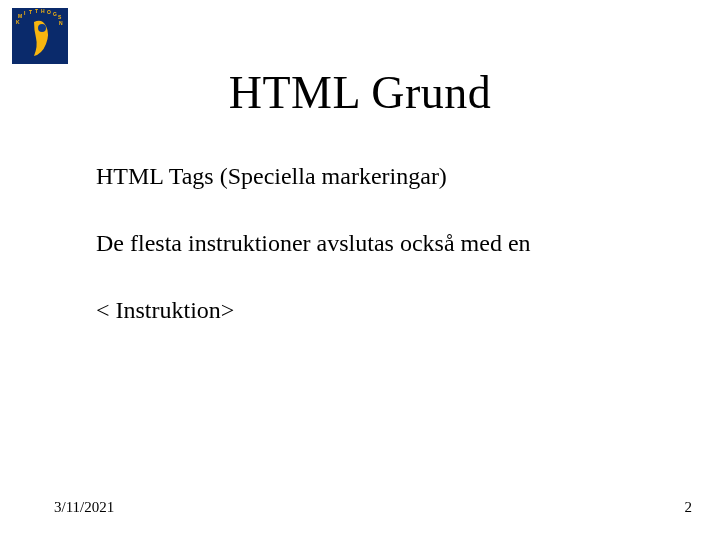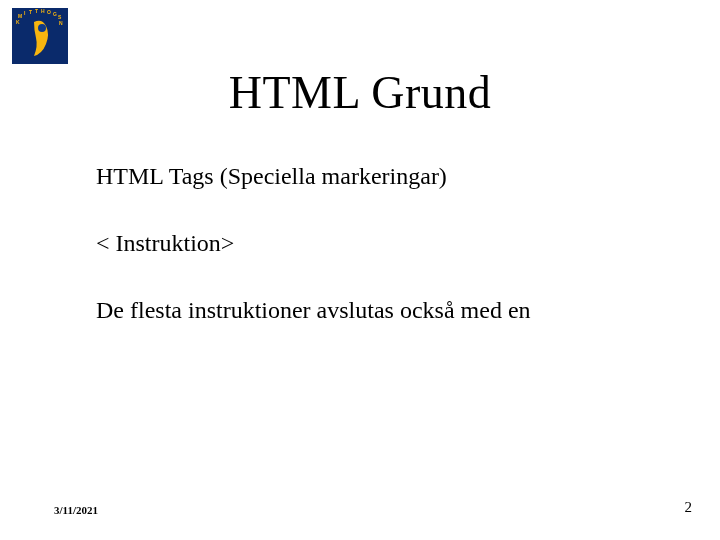"< Instruktion>" p { order: before "De flesta instruktioner avslutas också" -> after "De flesta instruktioner avslutas också" }
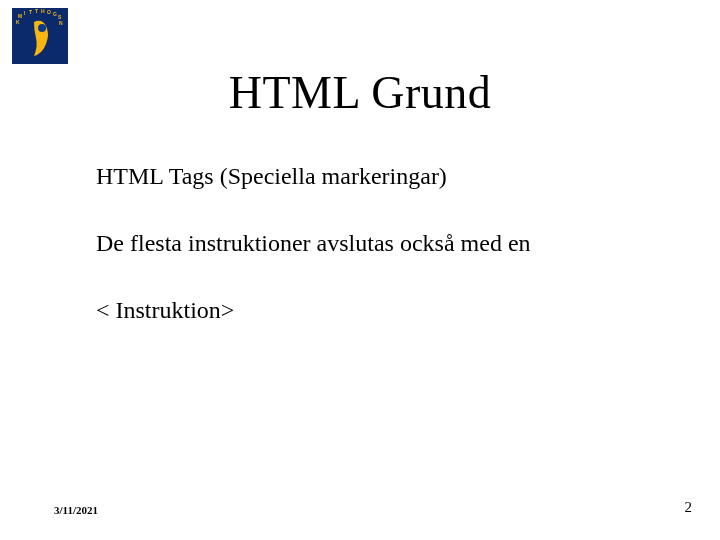"3/11/2021" .footer-date { font-size: 11px -> 15px; font-weight: bold -> none }
